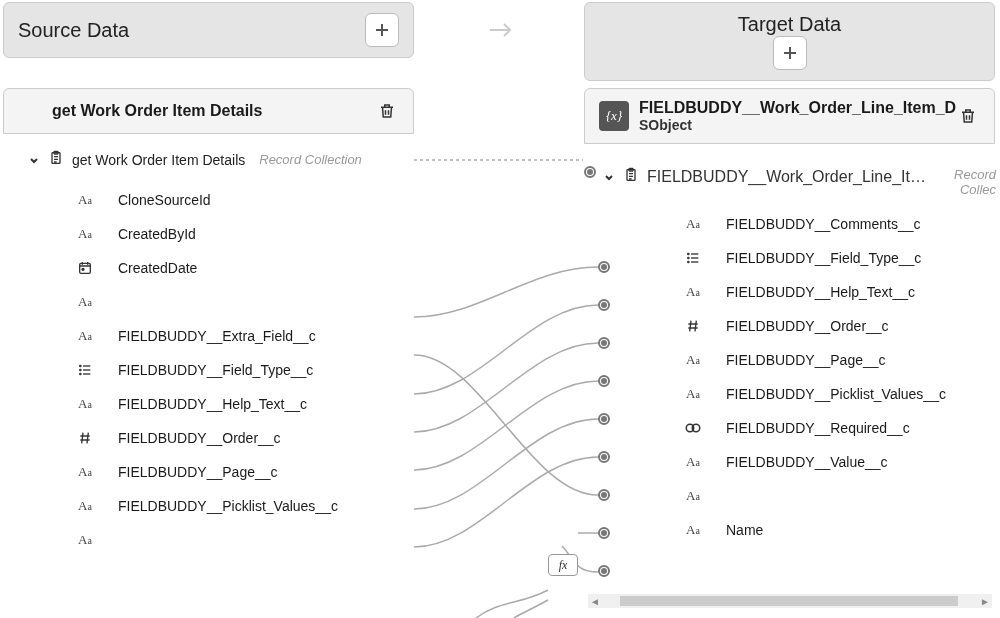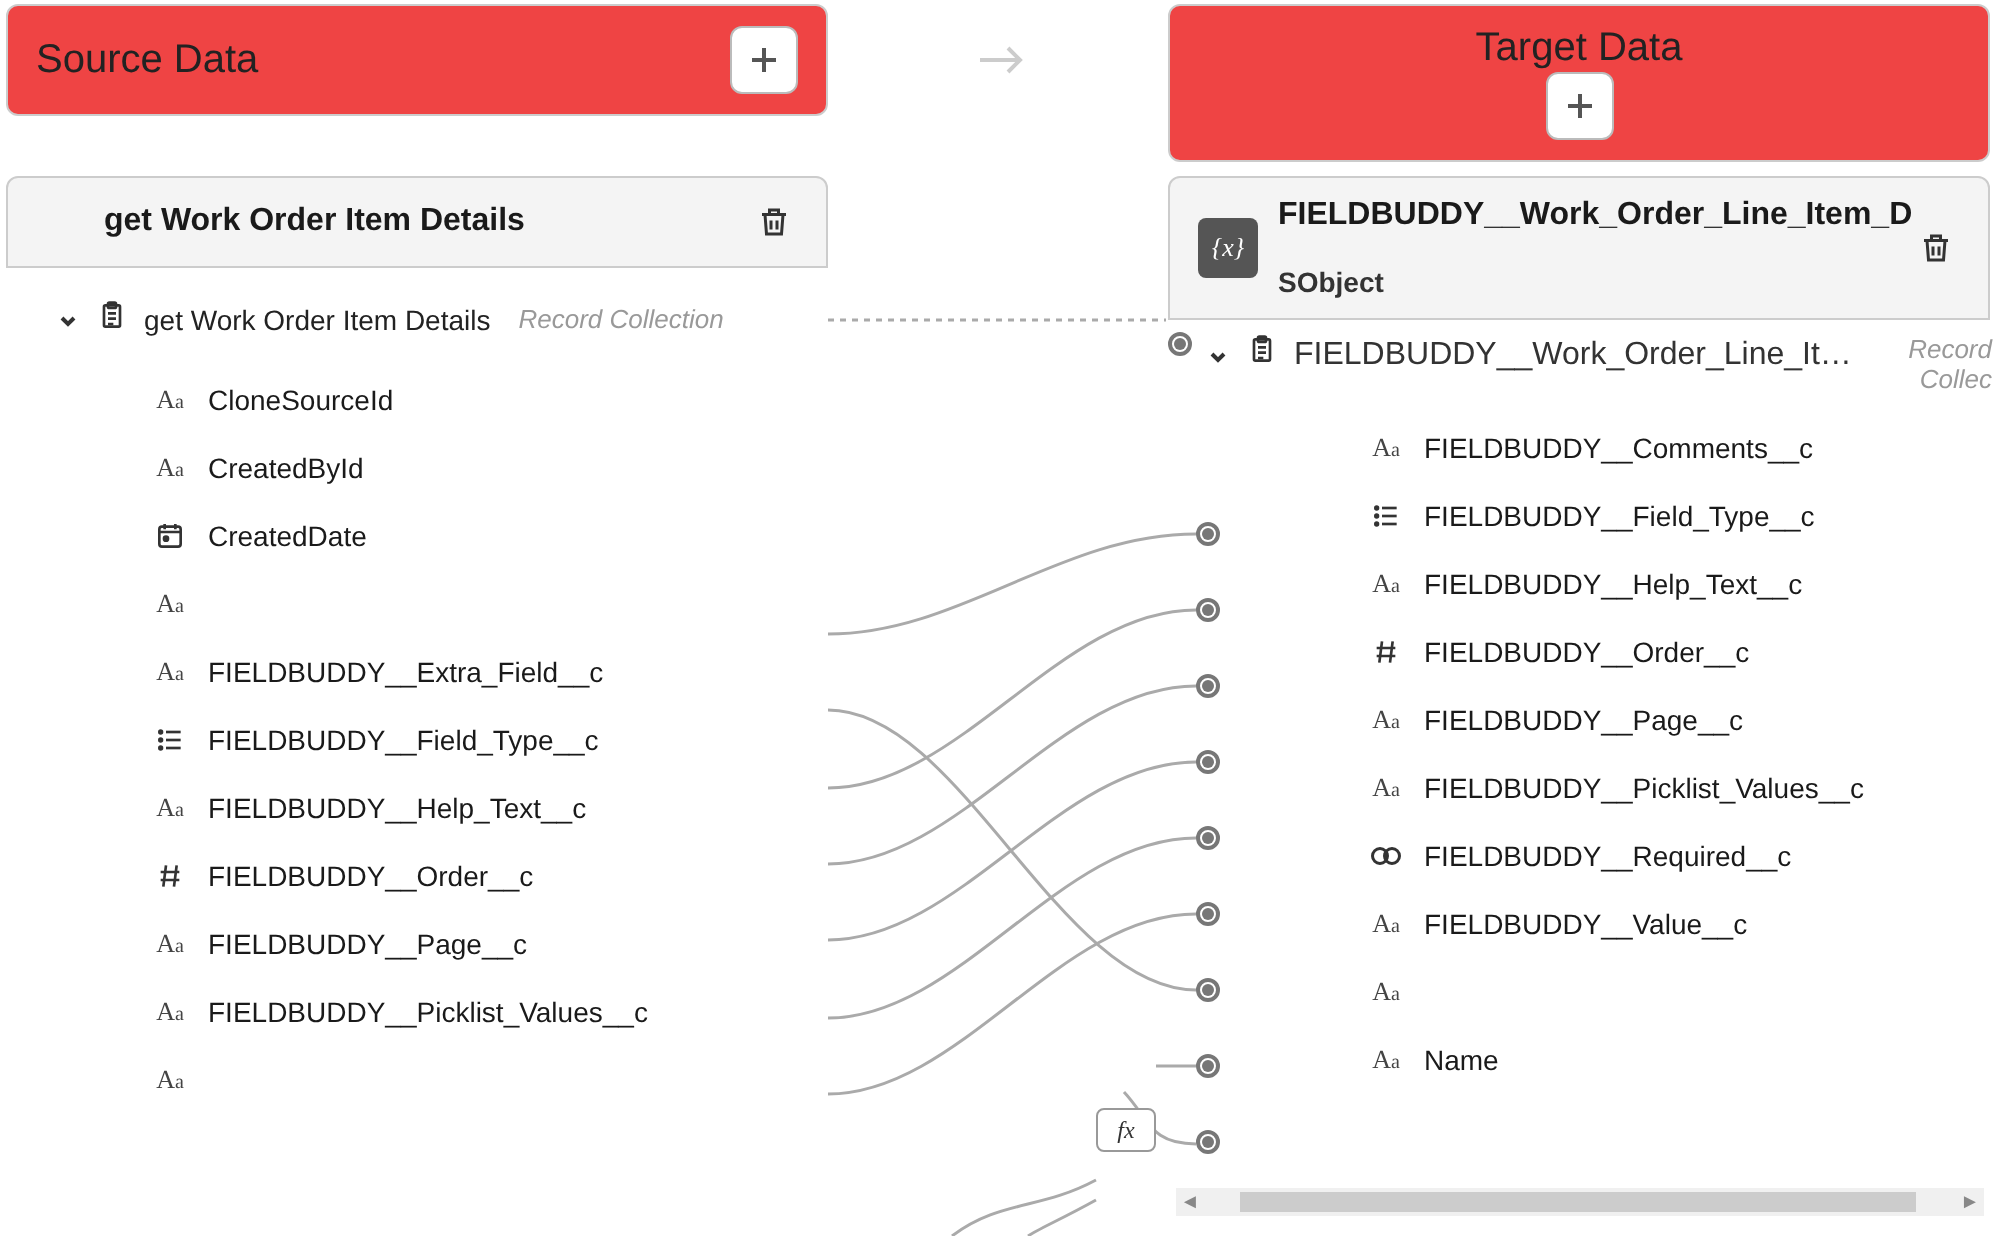"Source Data" .panel { background: #ef4444 -> #e5e5e5 }
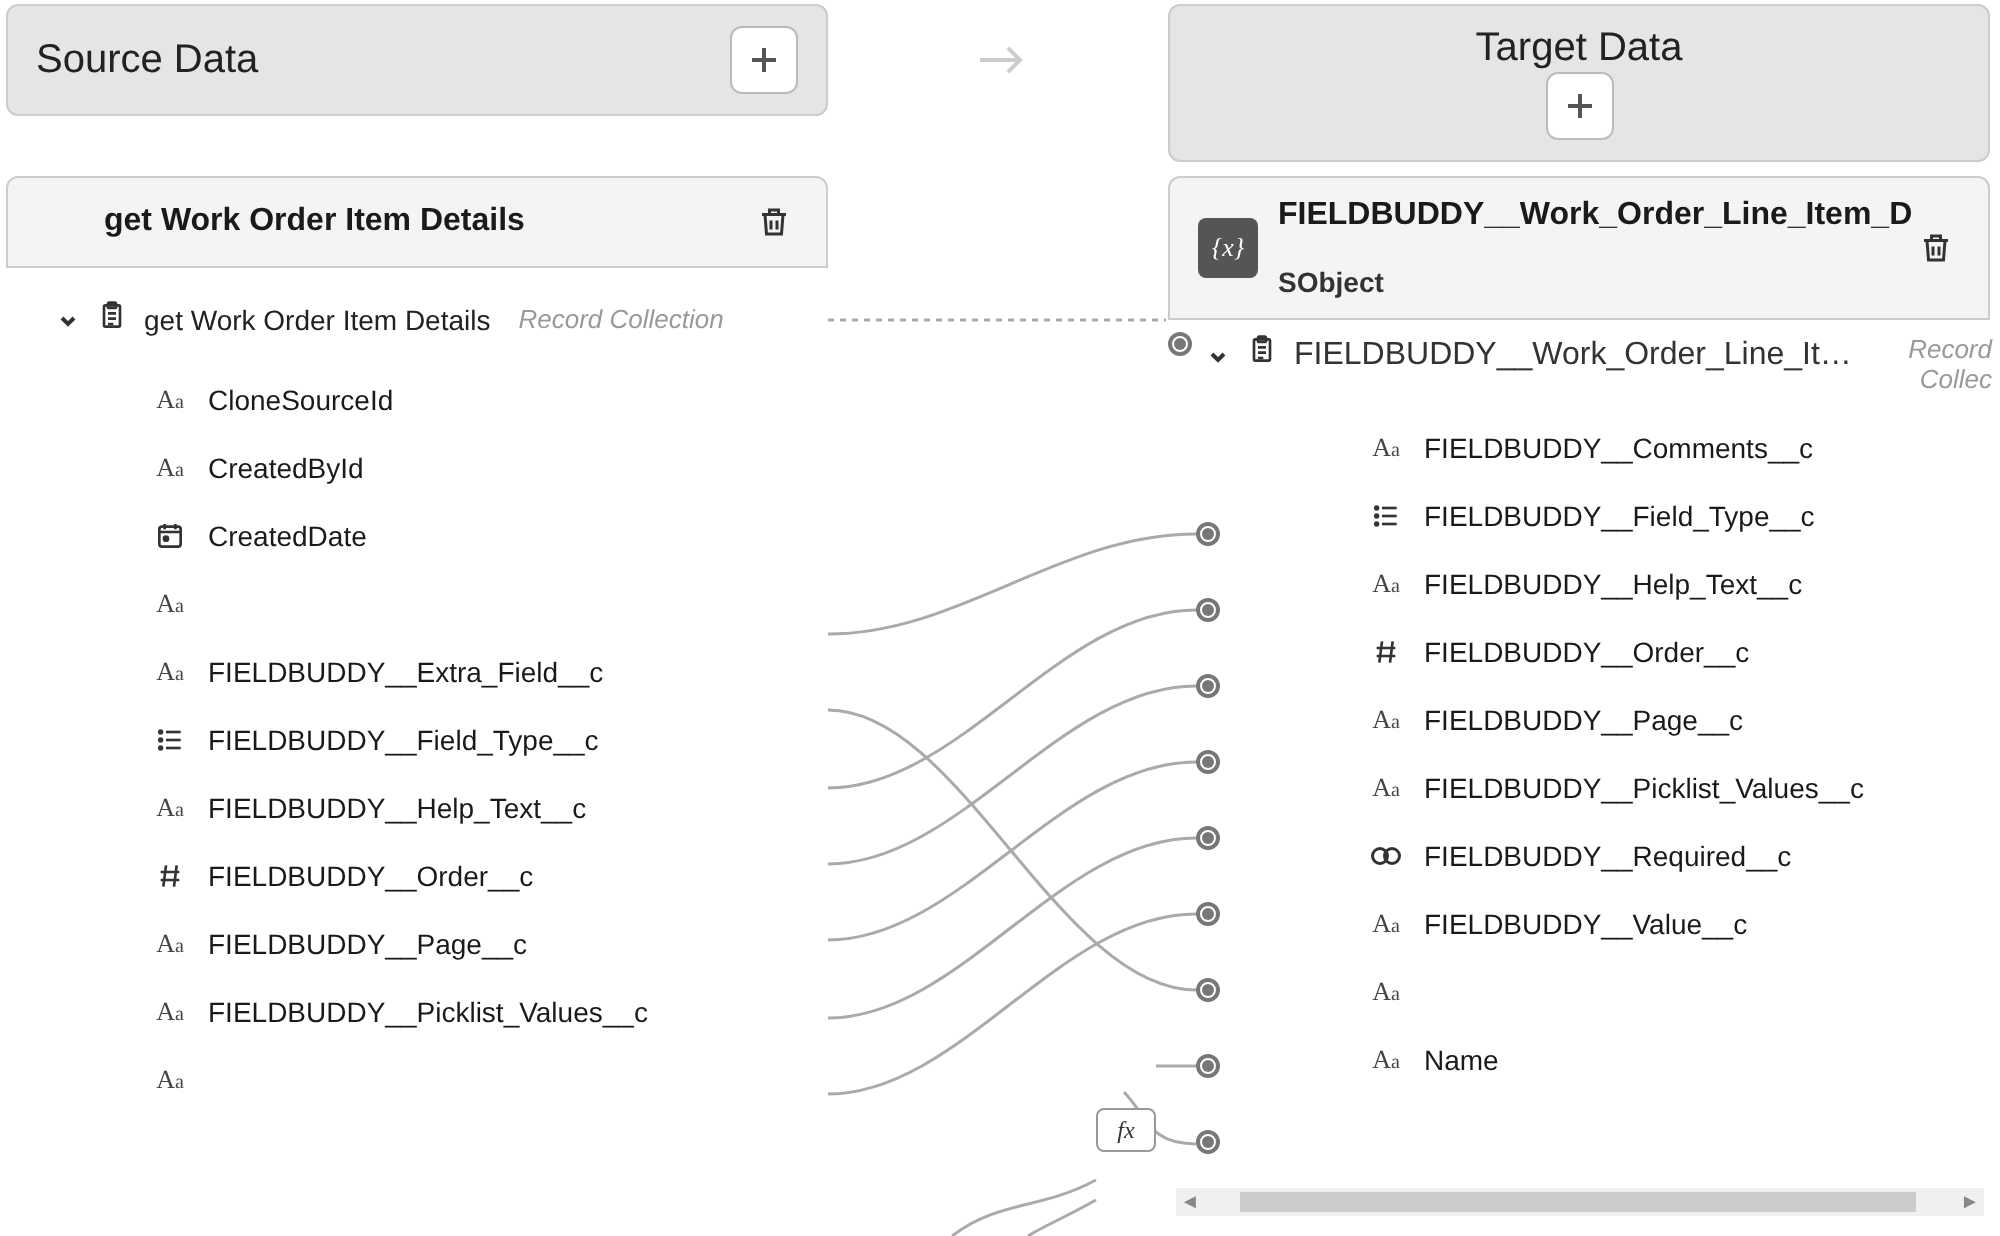"SObject" .card-sub { margin-top: 16px -> none }
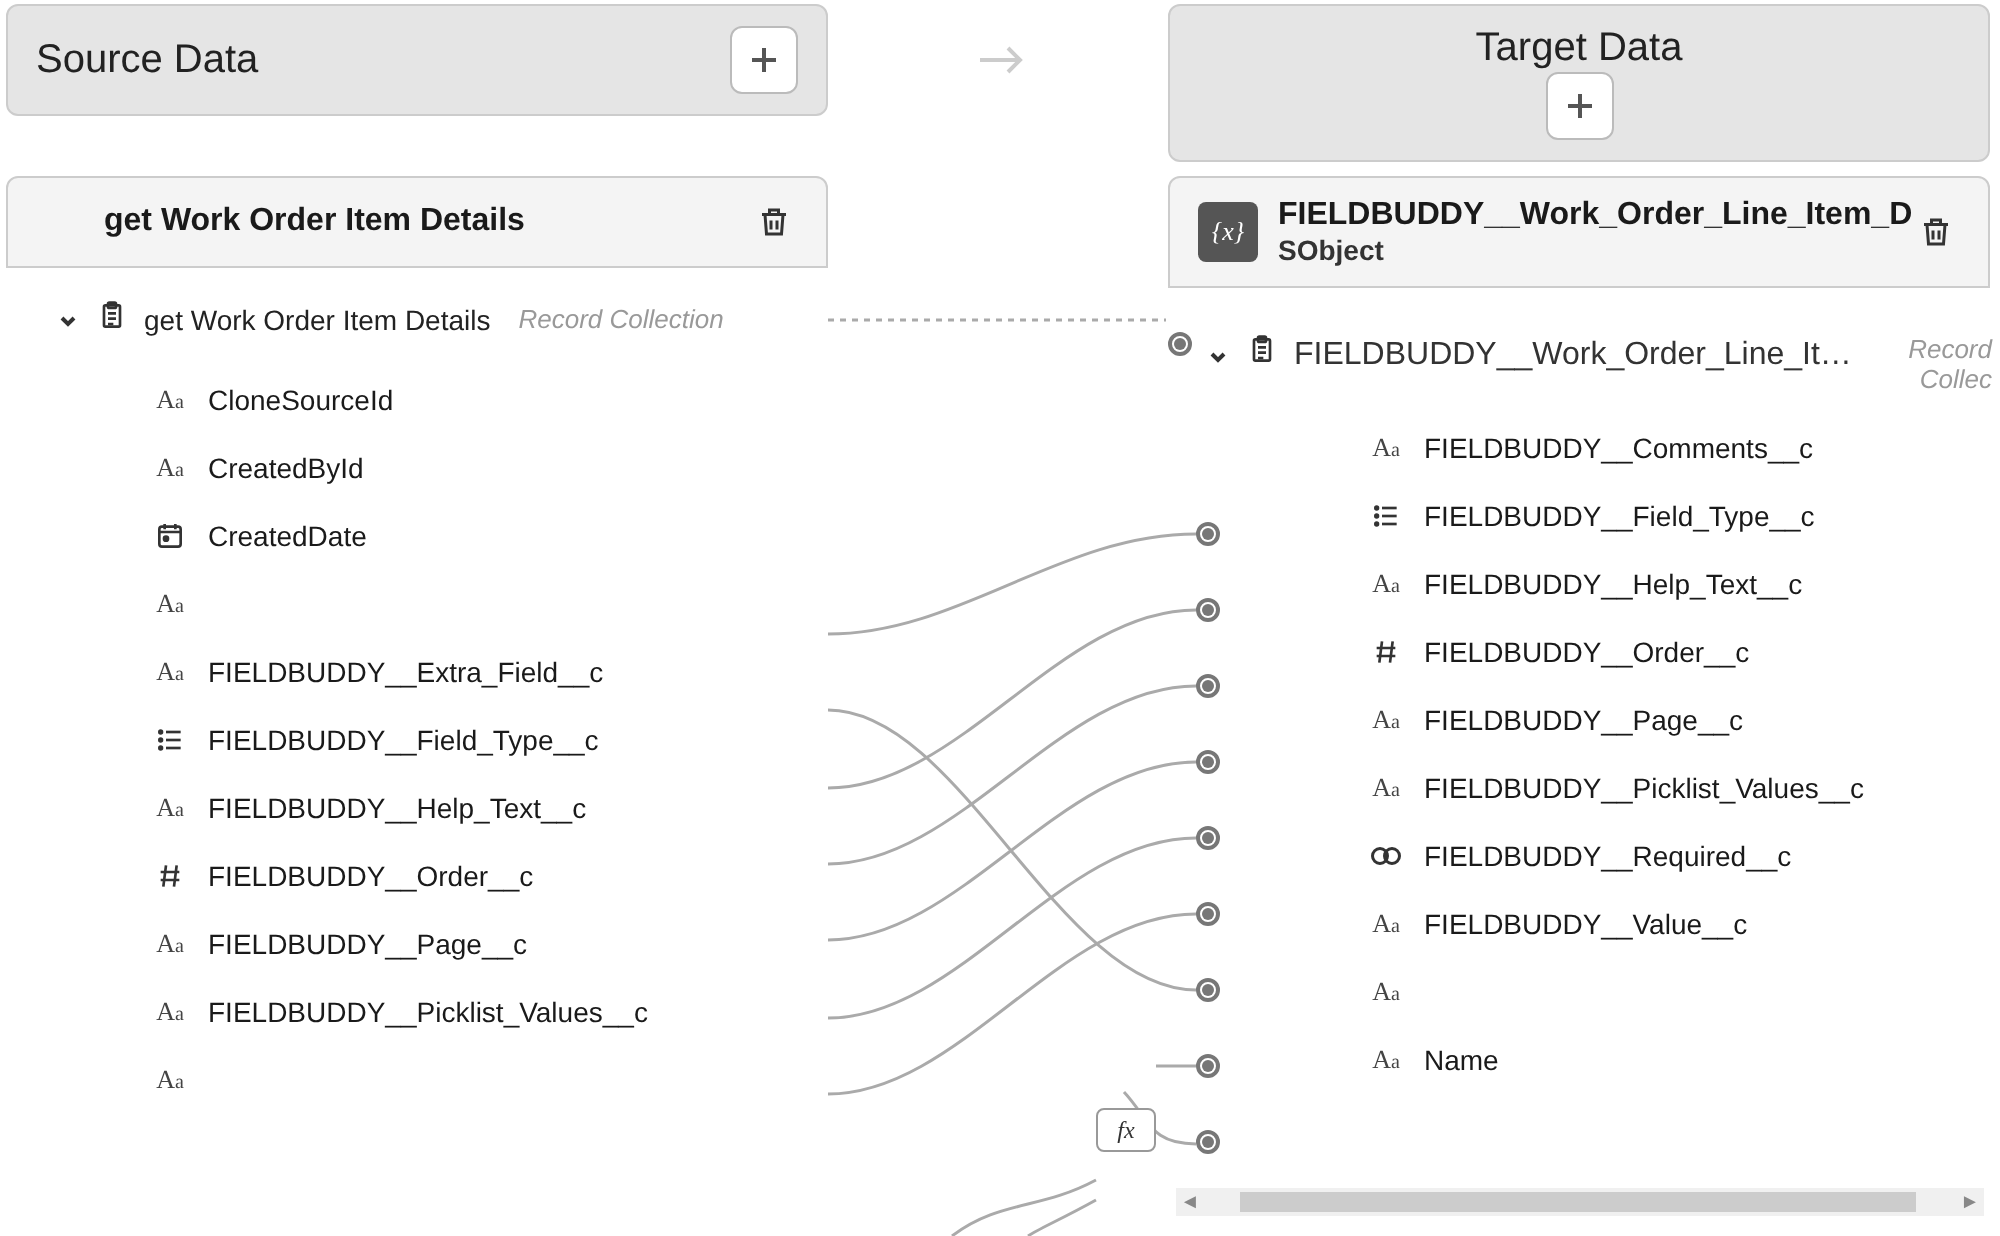"CloneSourceId" .field-row { gap: 10px -> 24px }
